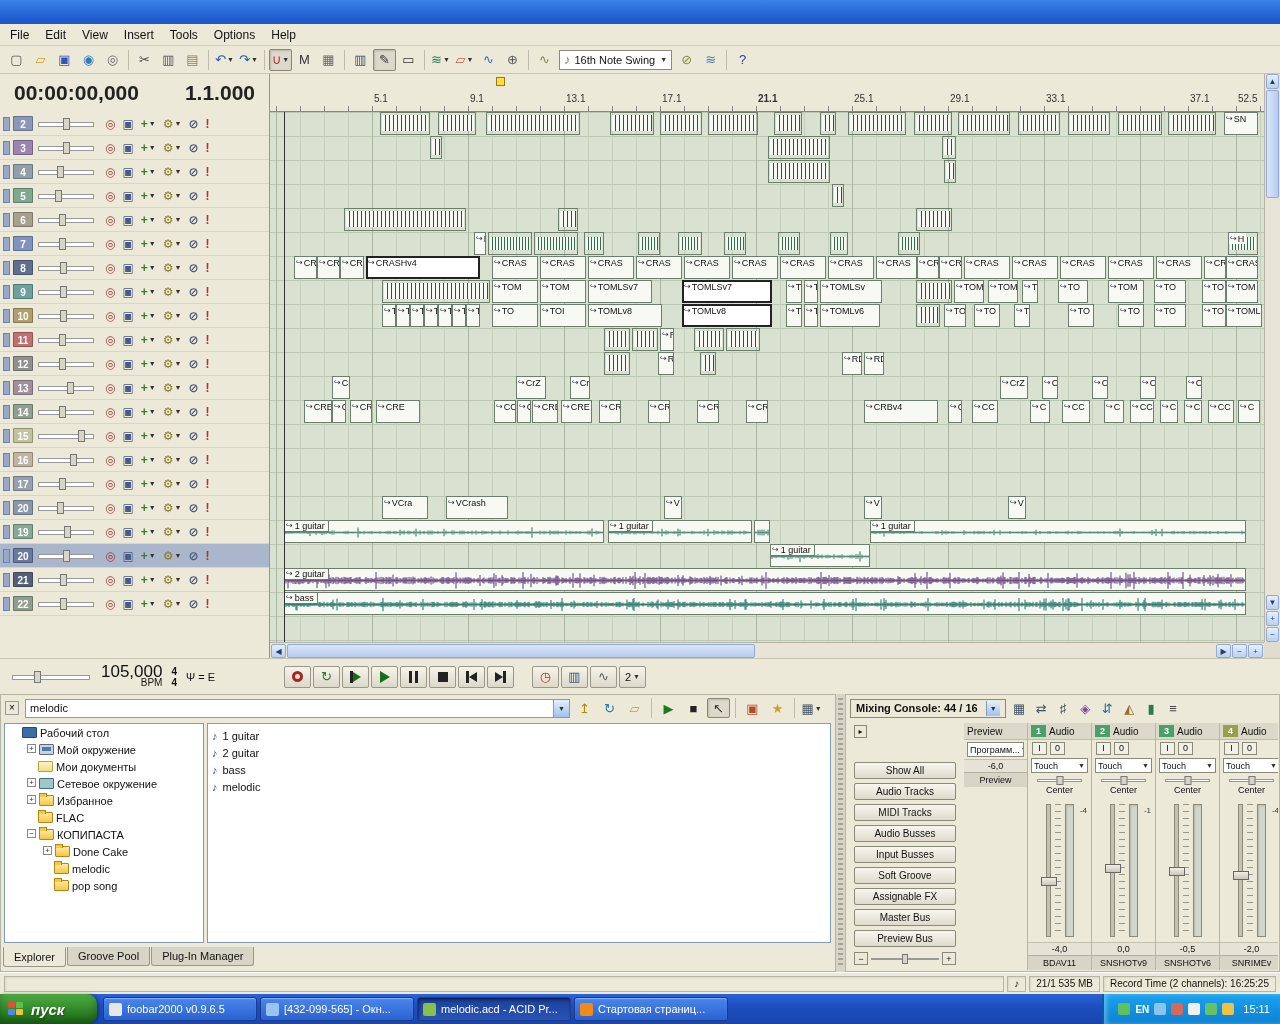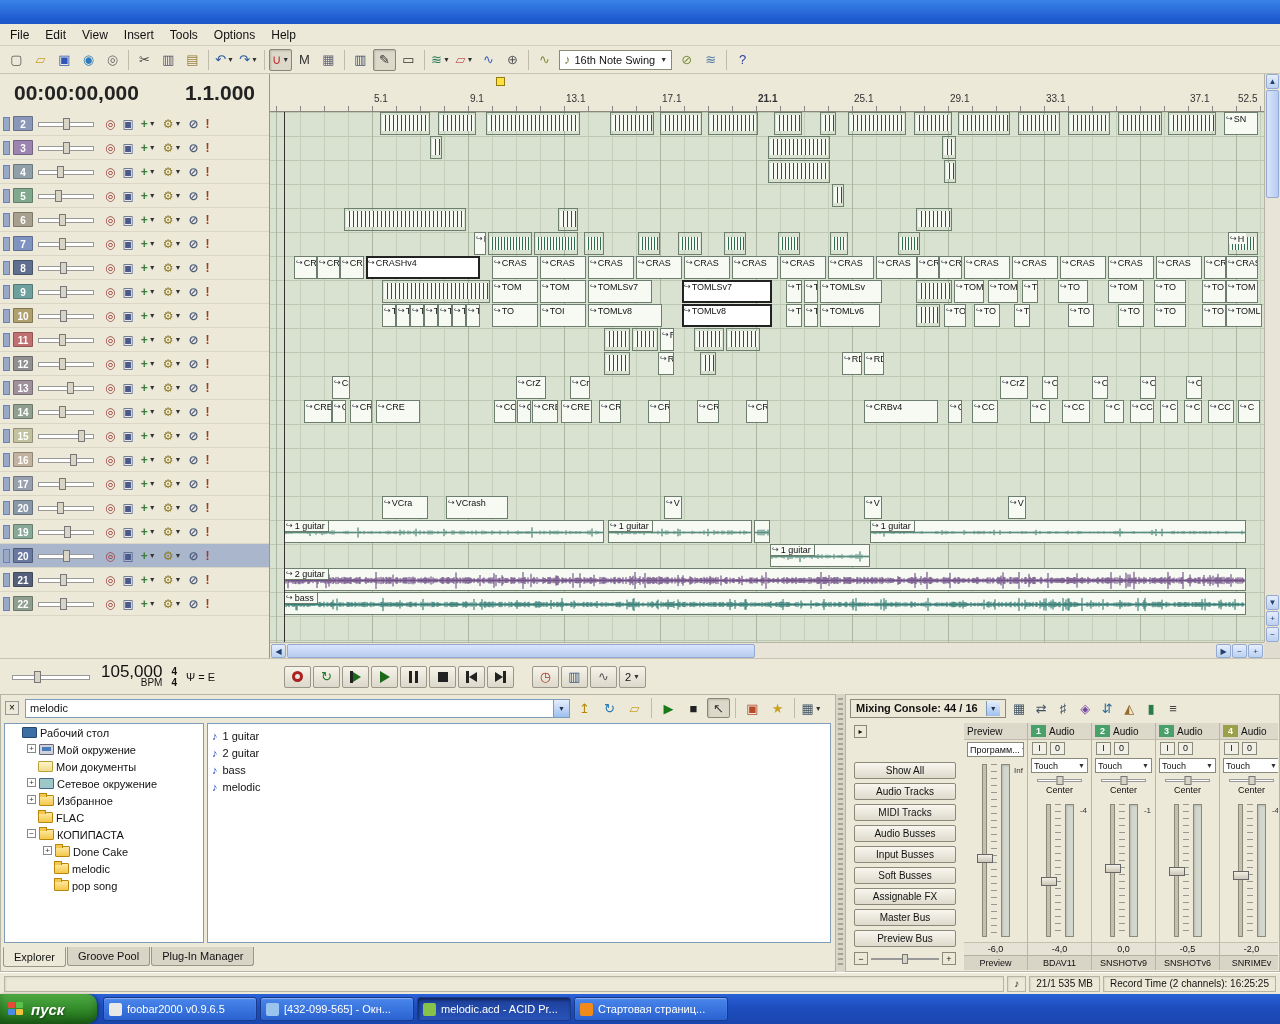"Inf" div.farea { html: <div> <div> <i></i> </div> <div></div> <div></div> <span>Inf</span> </div> -> none }
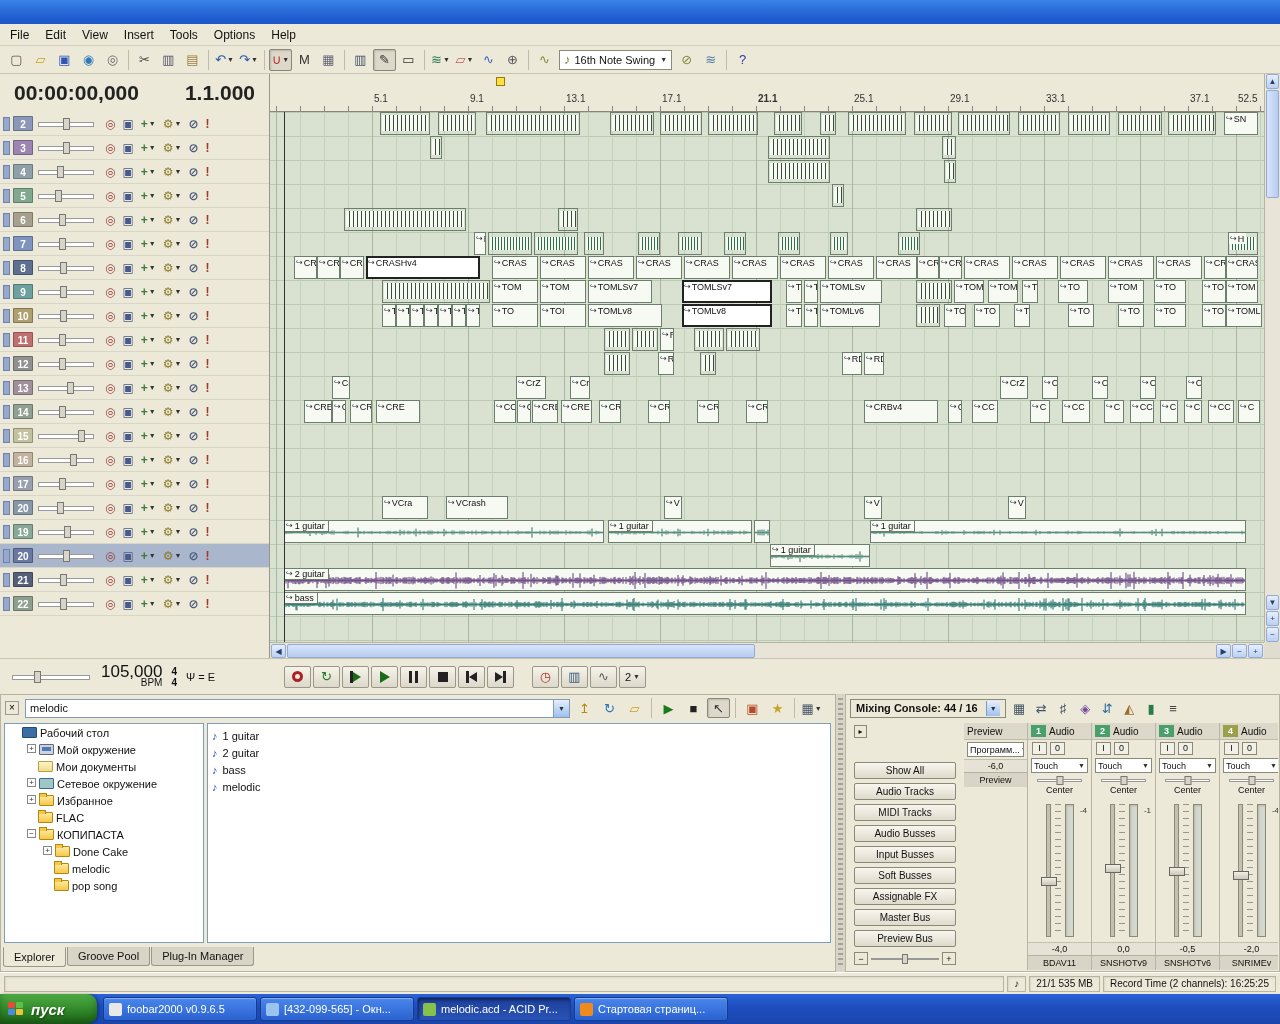"Soft Busses" div.viewbtn { text: Busses -> Groove }
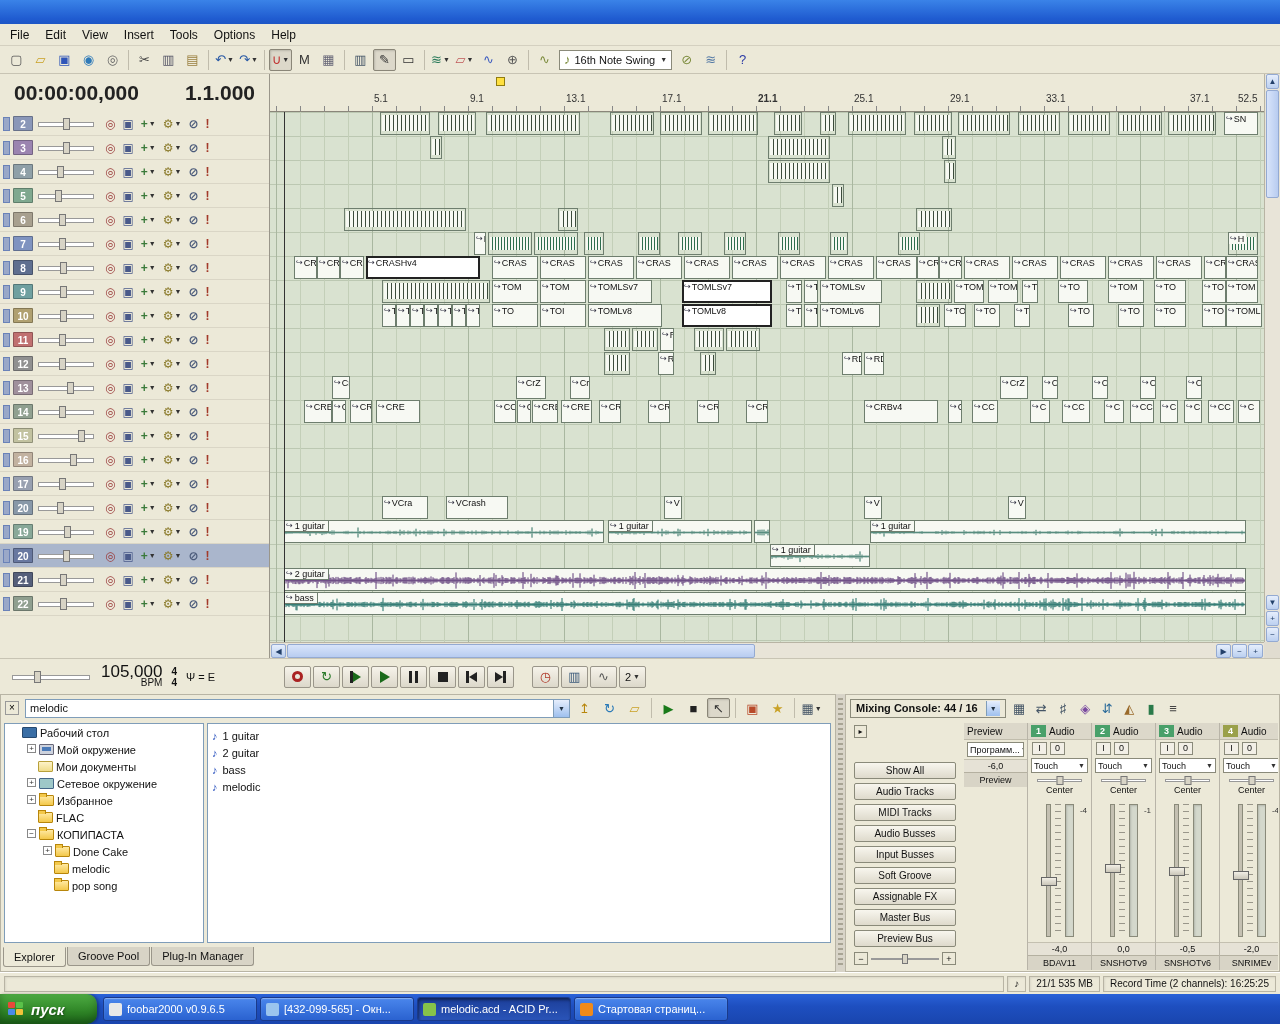"EN" div.tray { html: none -> <div> <span></span> <span>EN</span> <span></span> <span></span> <span></span> <span></span> <span></span> <span>15:11</span> </div> }
